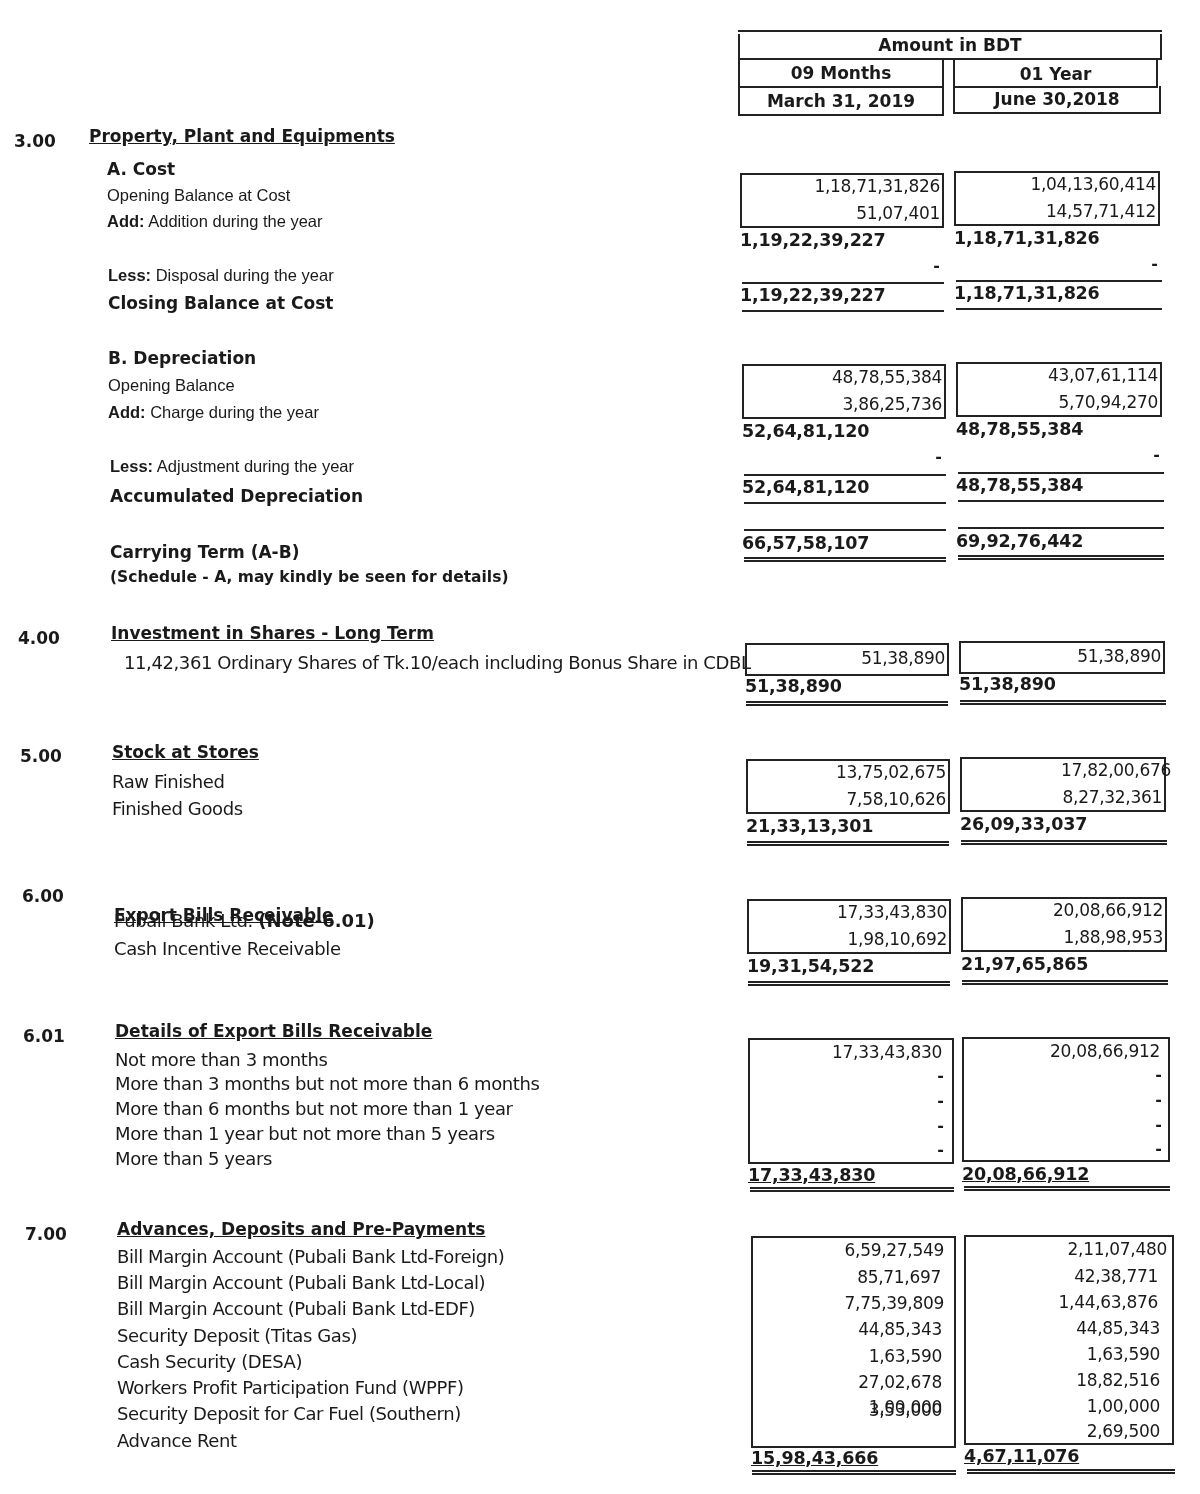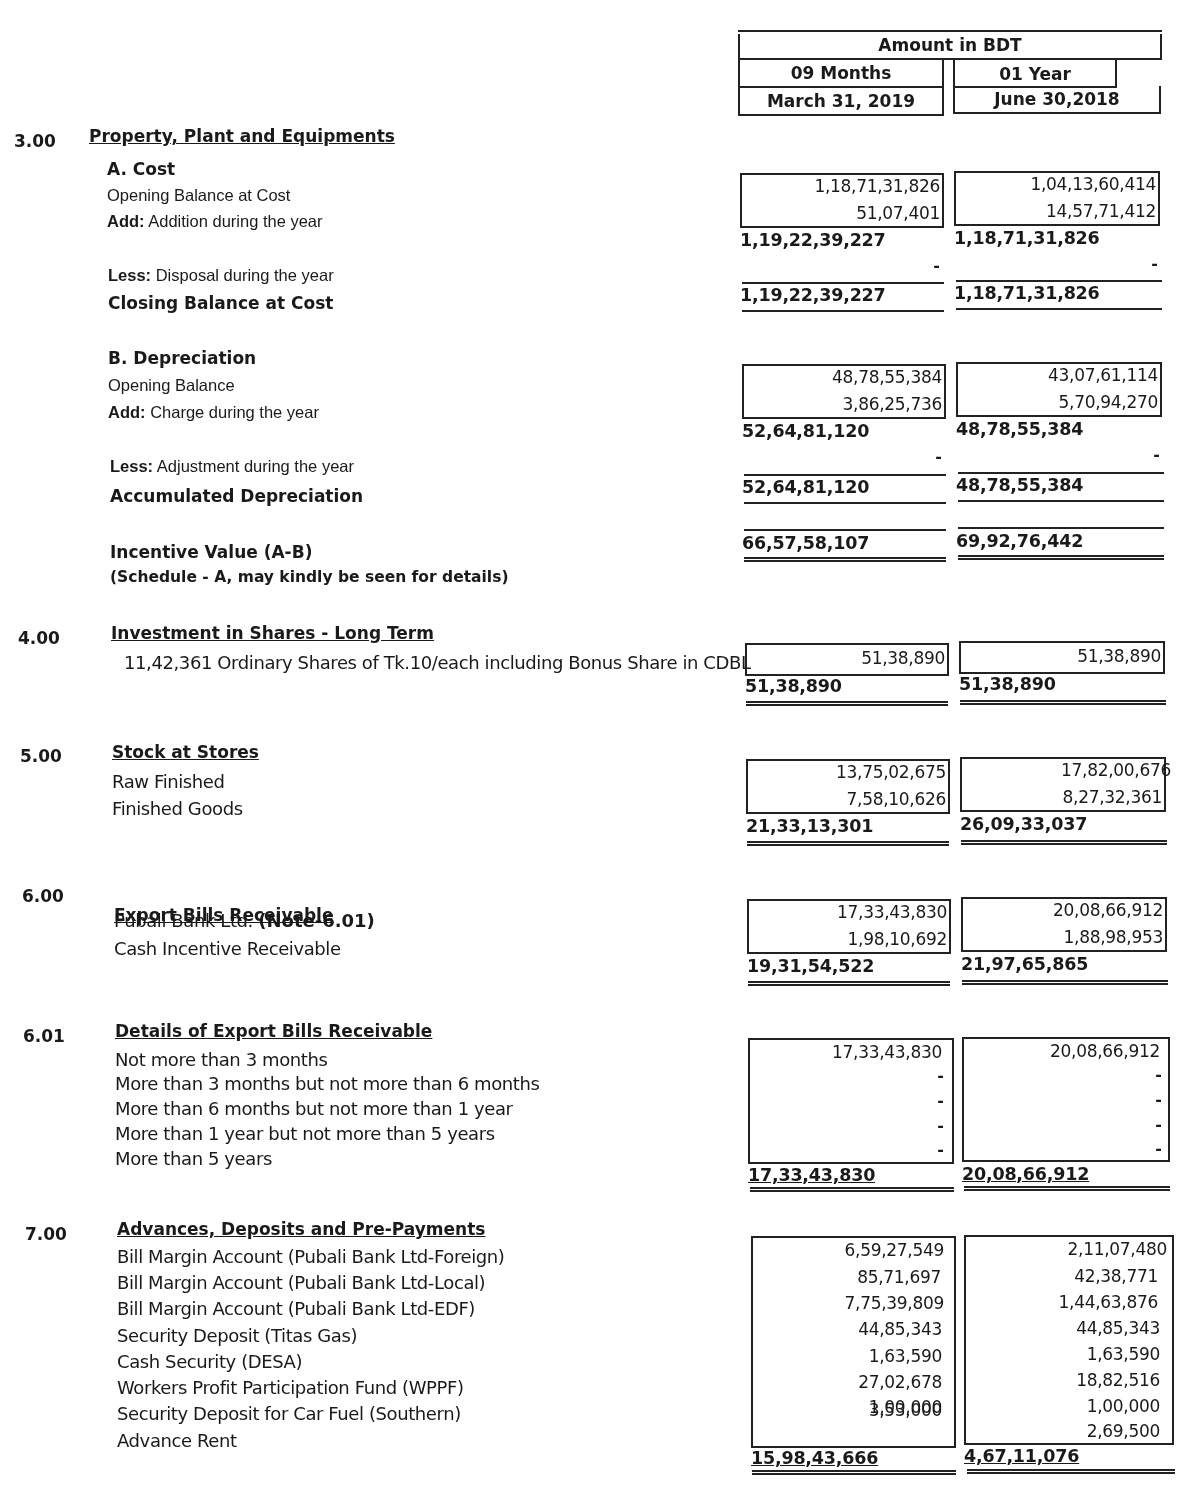"01 Year" div.abs { width: 164px -> 205px }
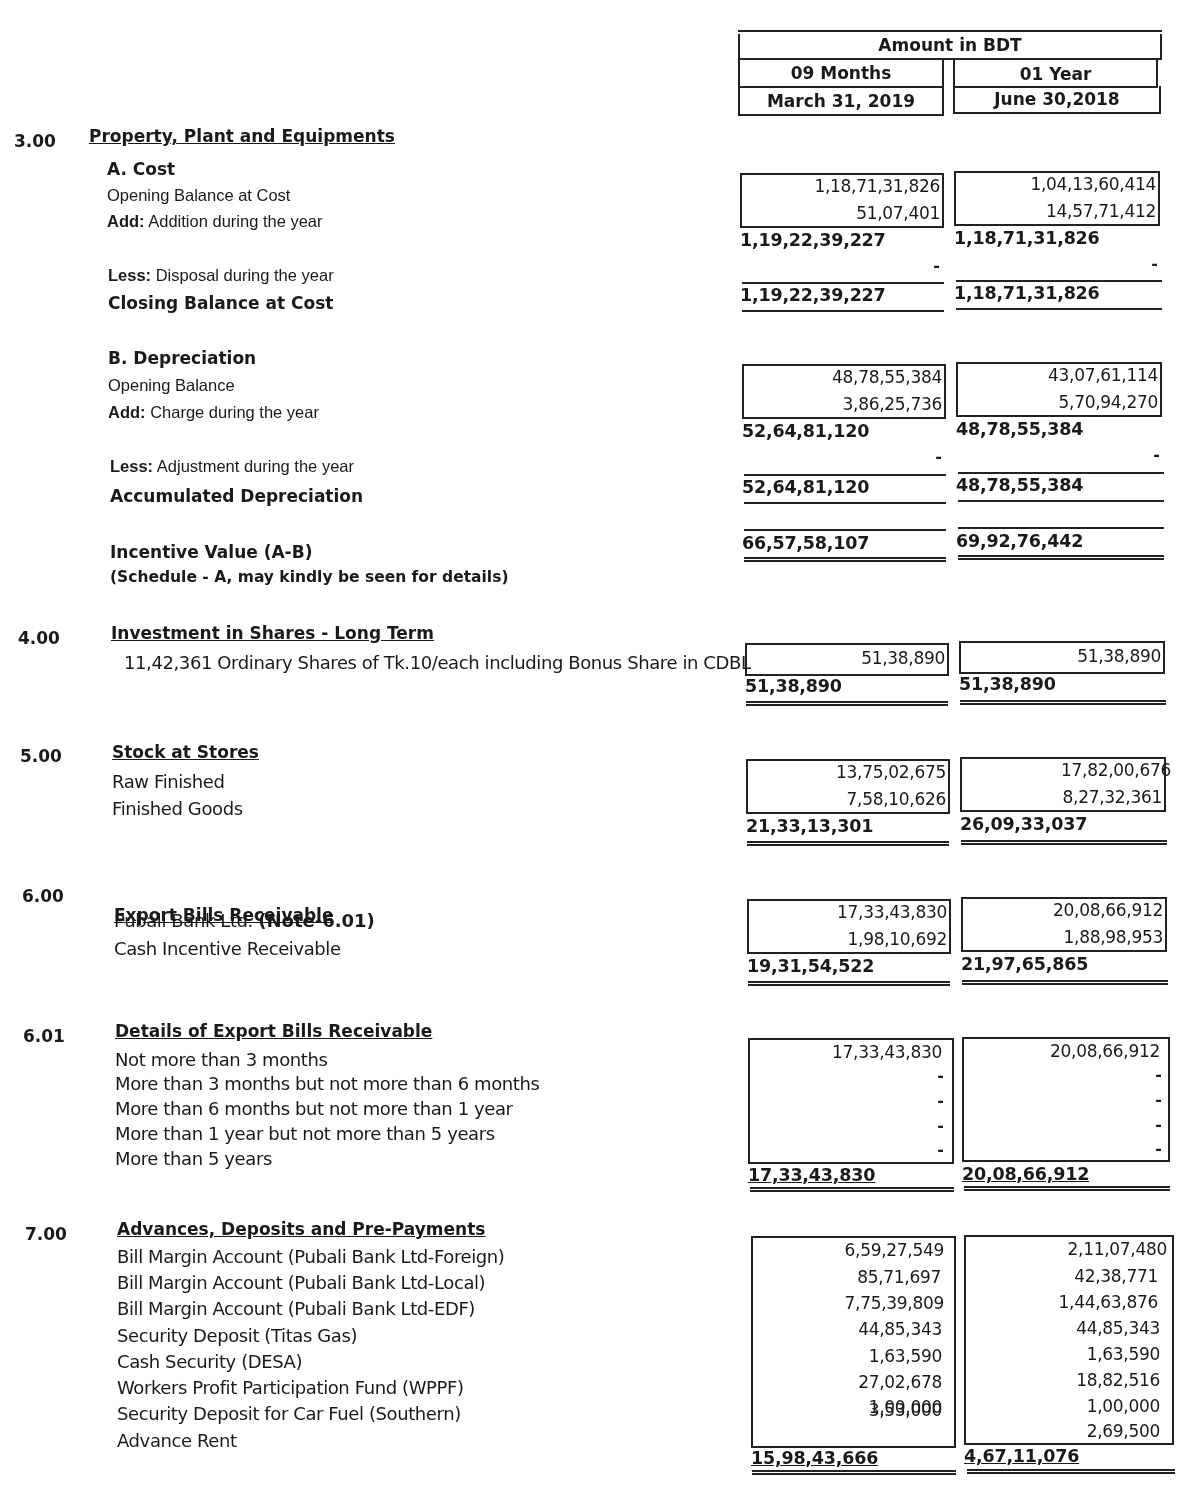"Incentive Value (A-B)" div.abs { text: Incentive Value -> Carrying Term }
